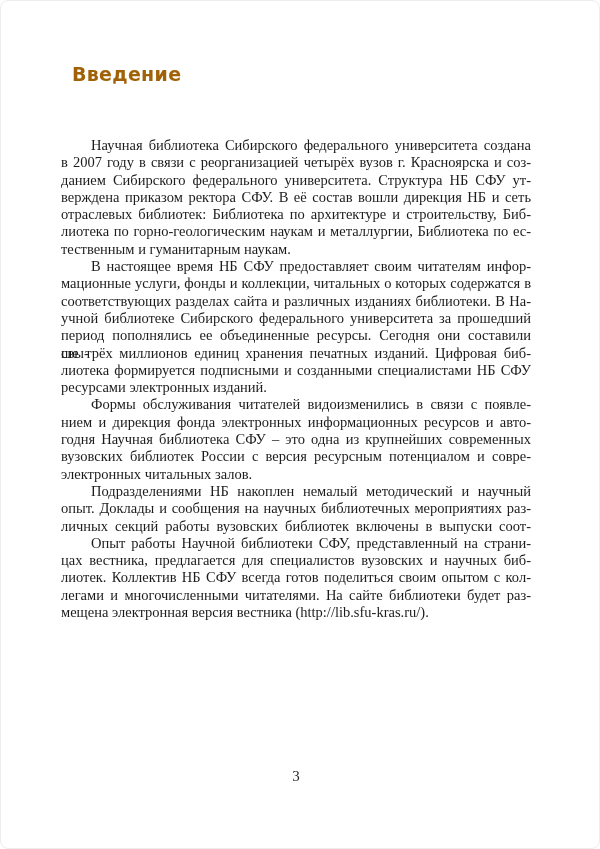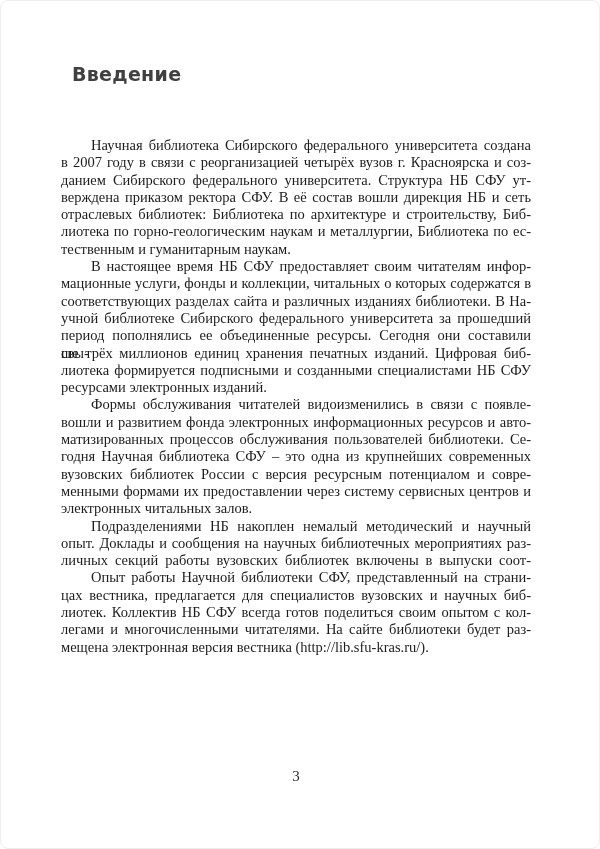"Введение" .heading { color: #404040 -> #a16207 }
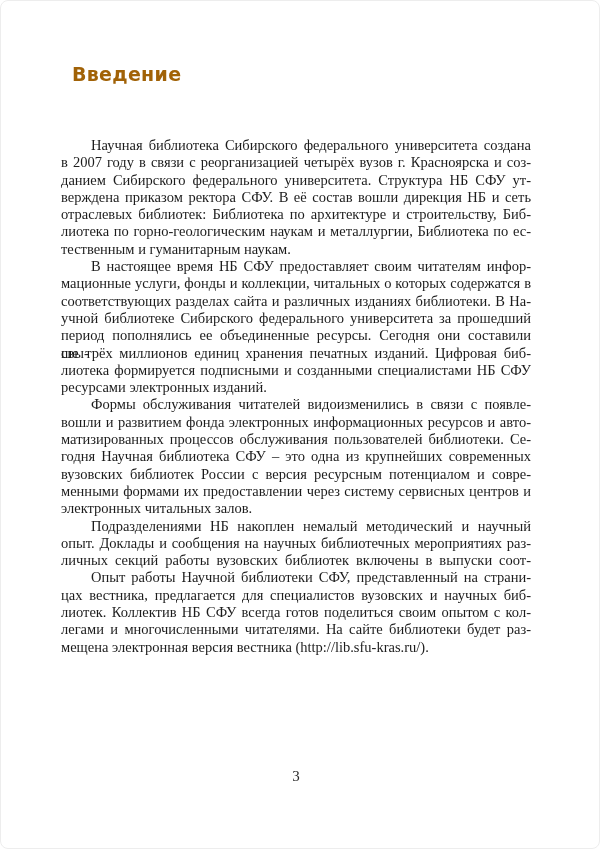"вошли и развитием фонда электронных" div.line { text: вошли и развитием -> нием и дирекция }
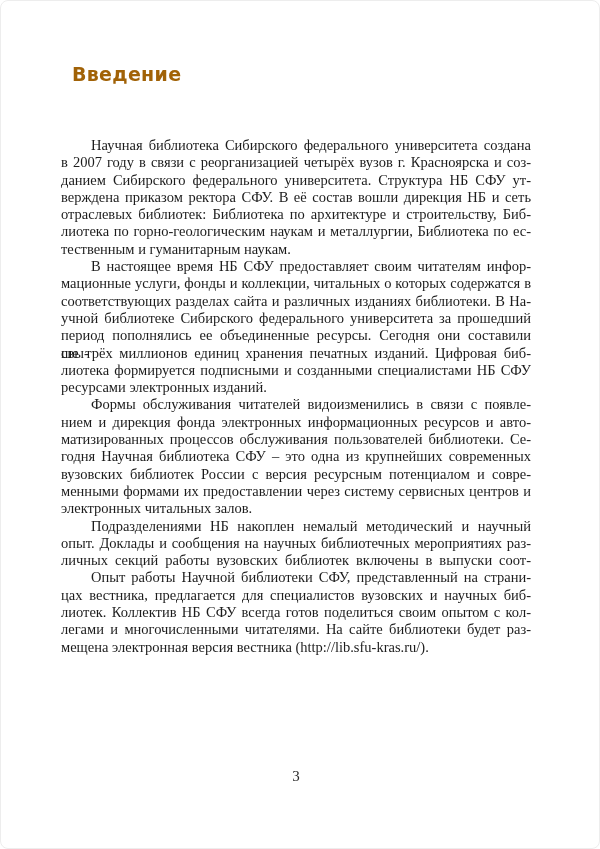"матизированных процессов обслуживания" div.line { html: <div>матизированных процессов обслуживания пользователей библиотеки. Се-</div> -> none }
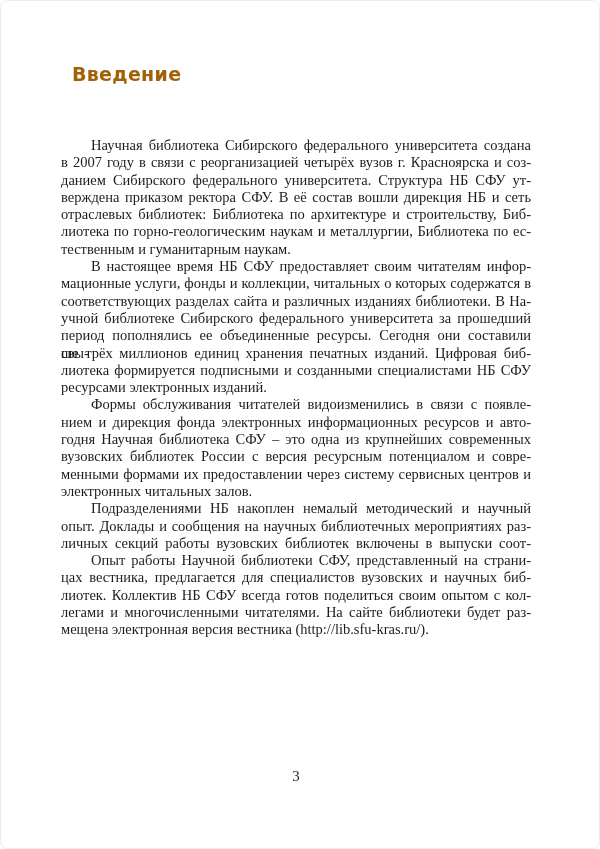"менными формами их предоставлении через" div.line { html: <div>менными формами их предоставлении через систему сервисных центров и</div> -> none }
